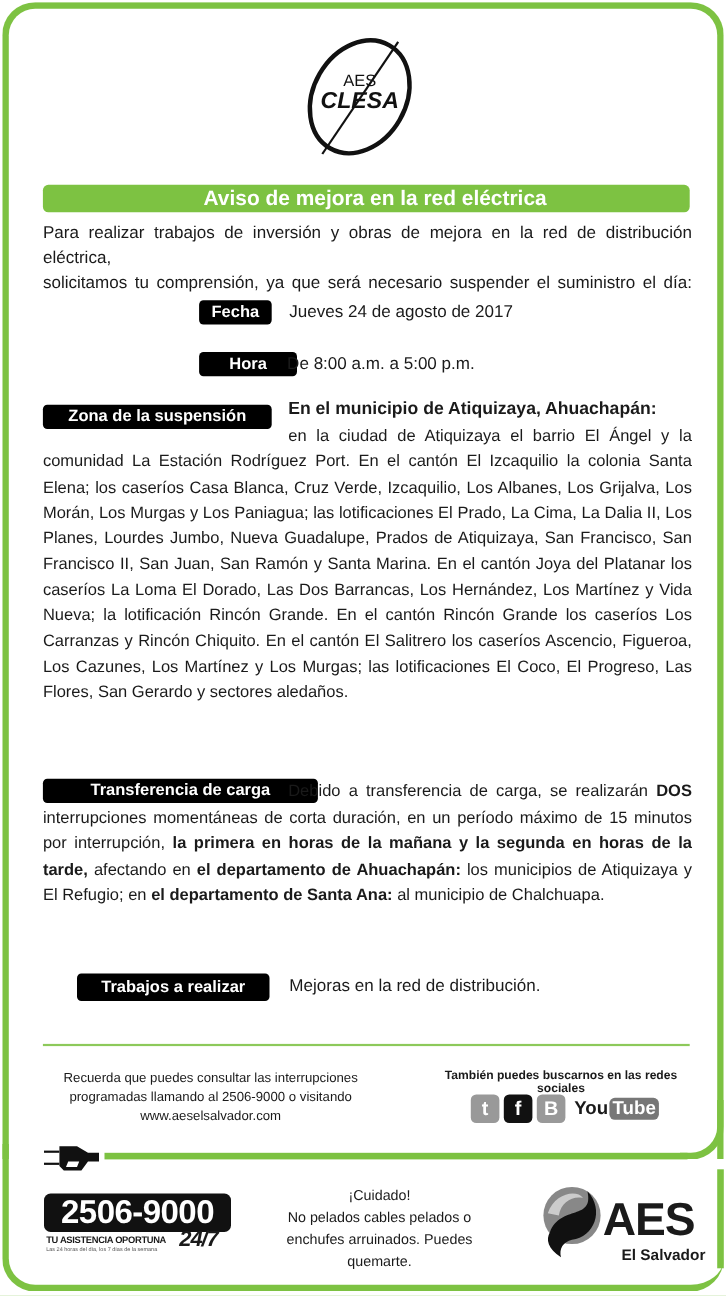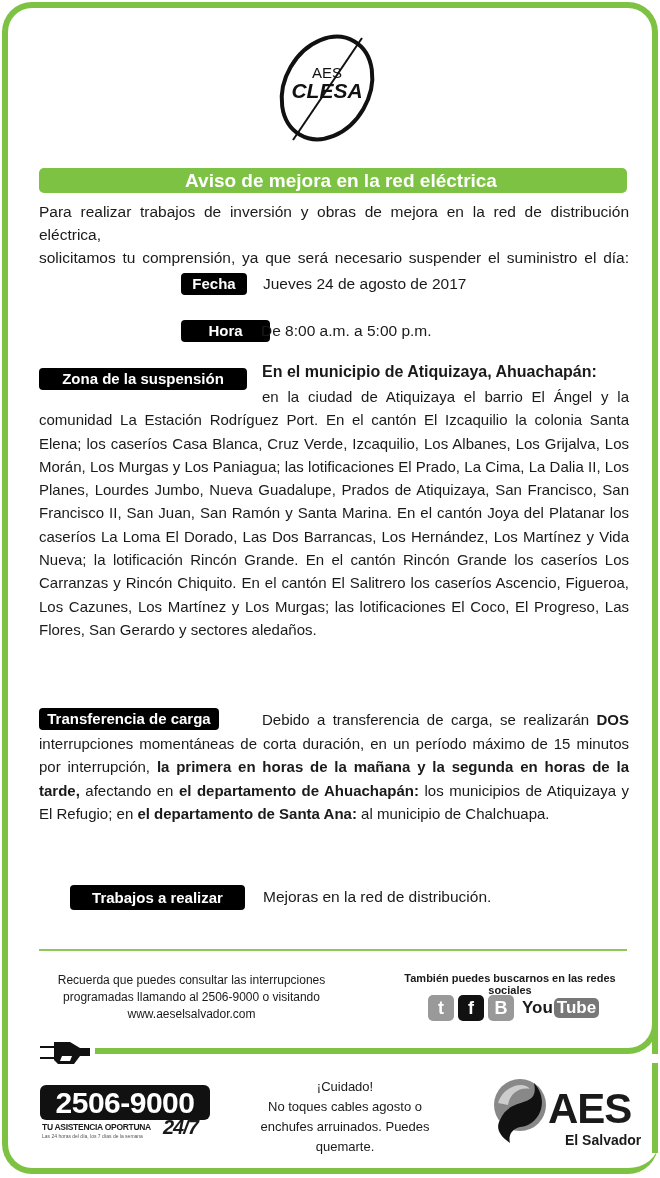"Transferencia de carga" div.tag { width: 180px -> 250px }
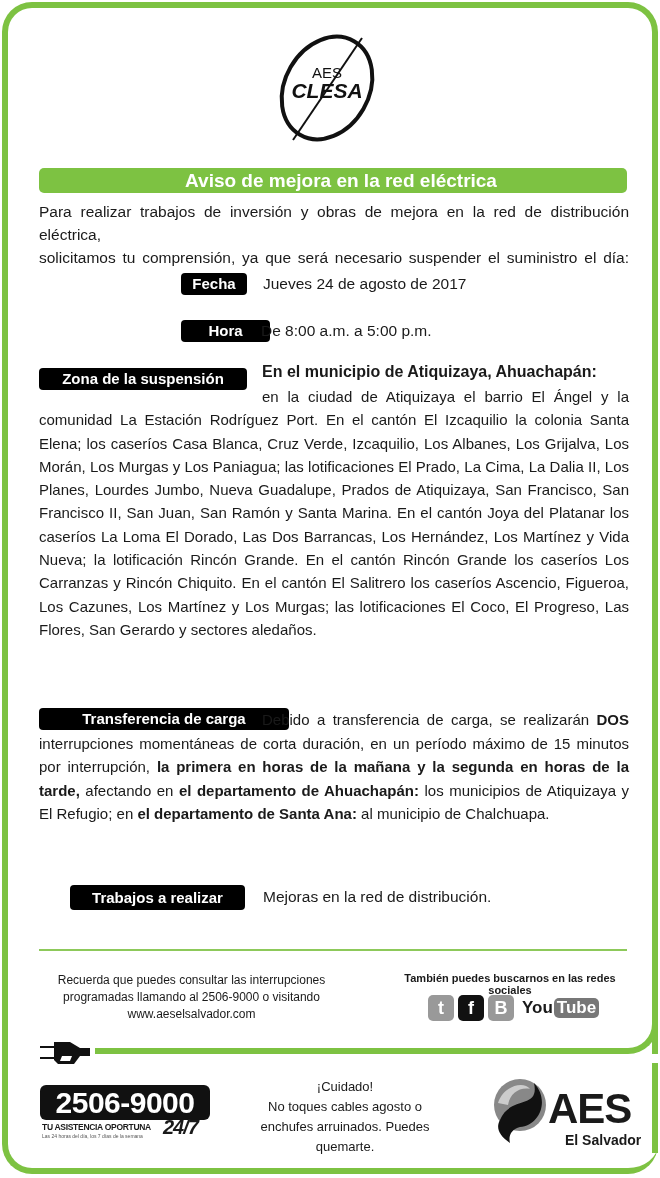"No toques cables agosto o" div { text: toques cables agosto -> pelados cables pelados }
